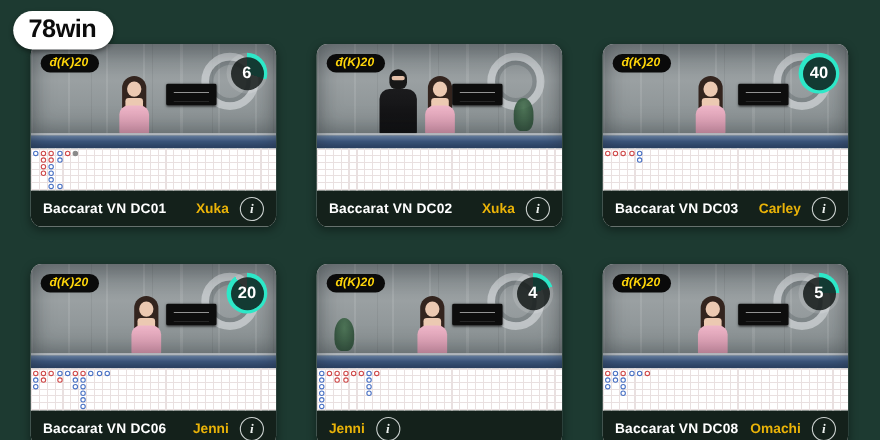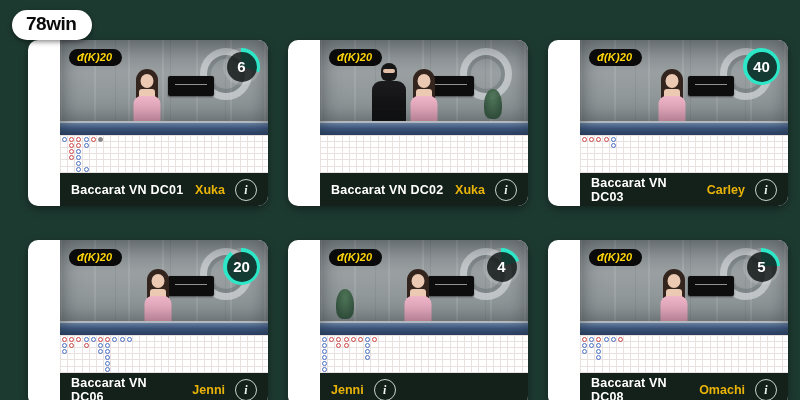"78win" .logo { font-size: 19px -> 23px }
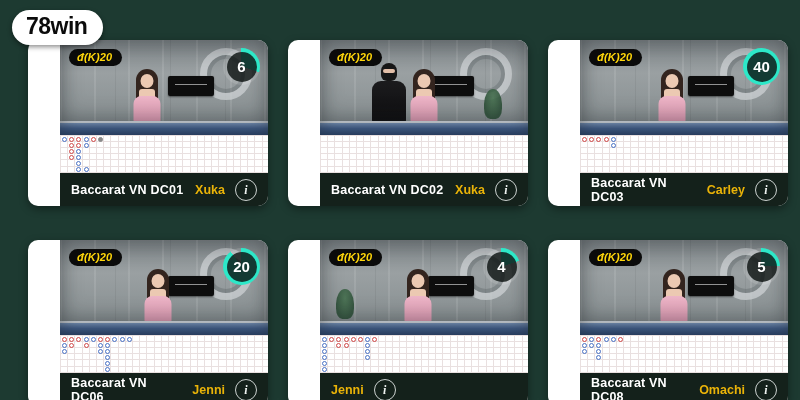"đ(K)20" .card { padding-left: 32px -> none; width: 240px -> 223px }
